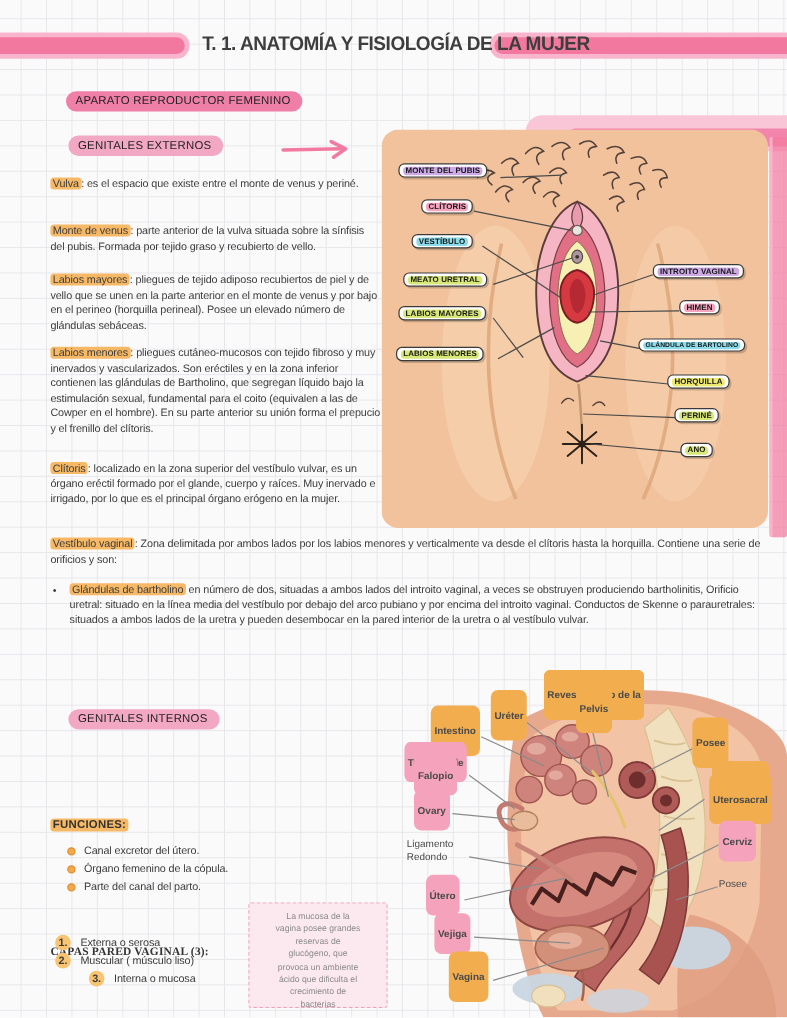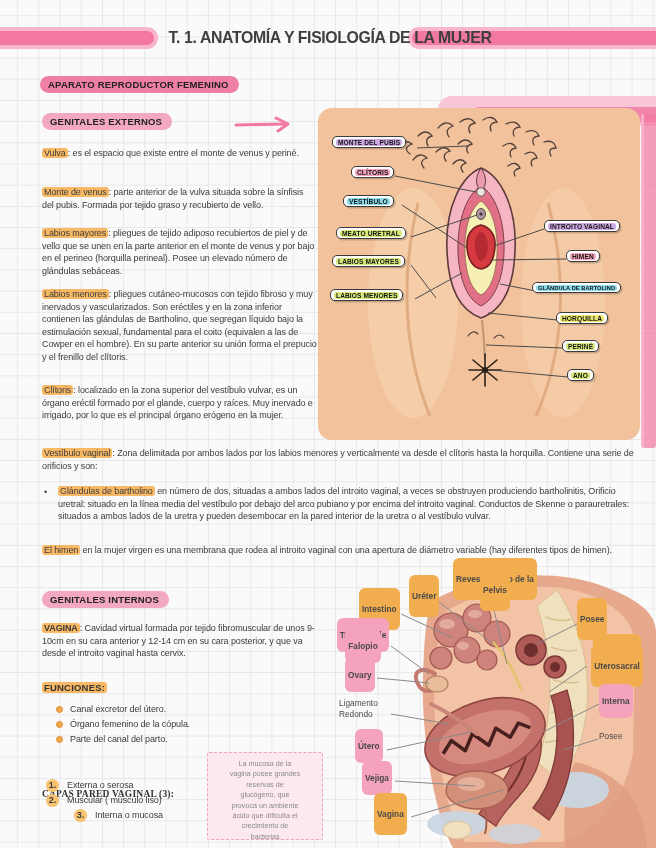"APARATO REPRODUCTOR FEMENINO" .pill { font-weight: 700 -> 400; margin-left: none -> 15px }
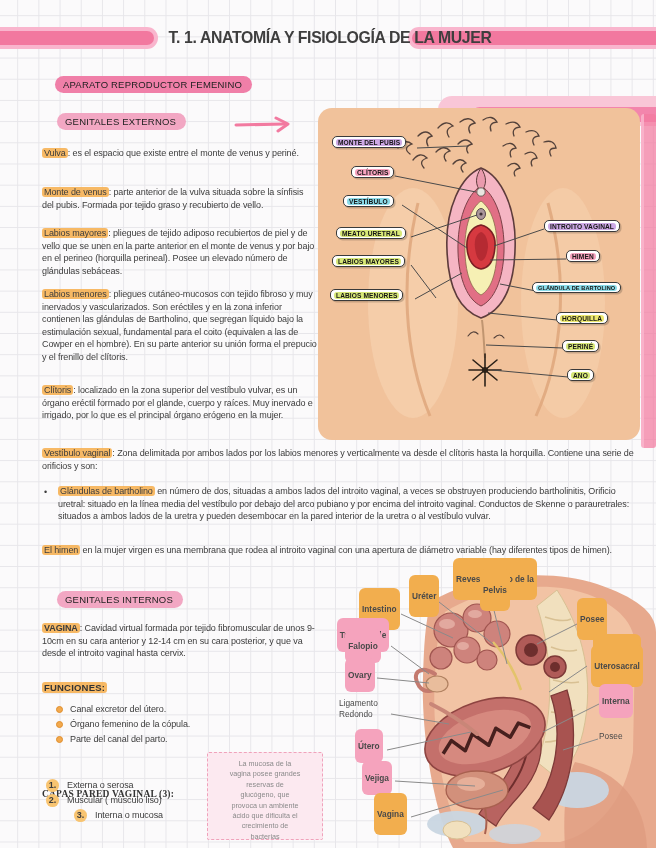"El himen en la mujer" div.para { html: <div> <span>El himen</span><span> en la mujer virgen es una membrana que rodea al introito vaginal con una apertura de diámetro variable (hay diferentes tipos de himen).</span> </div> -> none }
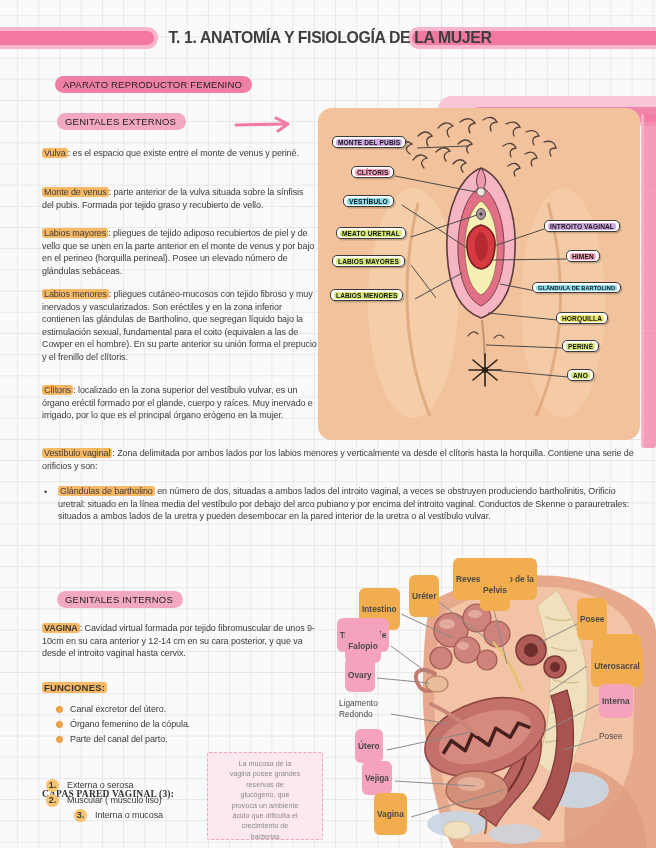"VAGINA : Cavidad virtual formada" div.para { html: <div> <span>VAGINA</span><span>: Cavidad virtual formada por tejido fibromuscular de unos 9-10cm en su cara anterior y 12-14 cm en su cara posterior, y que va desde el introito vaginal hasta cervix.</span> </div> -> none }
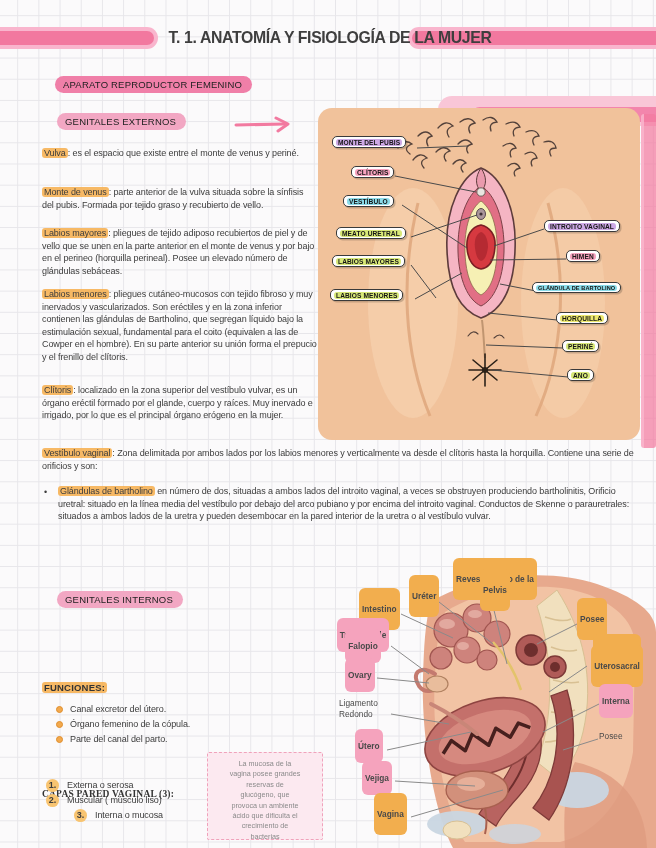"Interna" span.p { text: Interna -> Cerviz }
